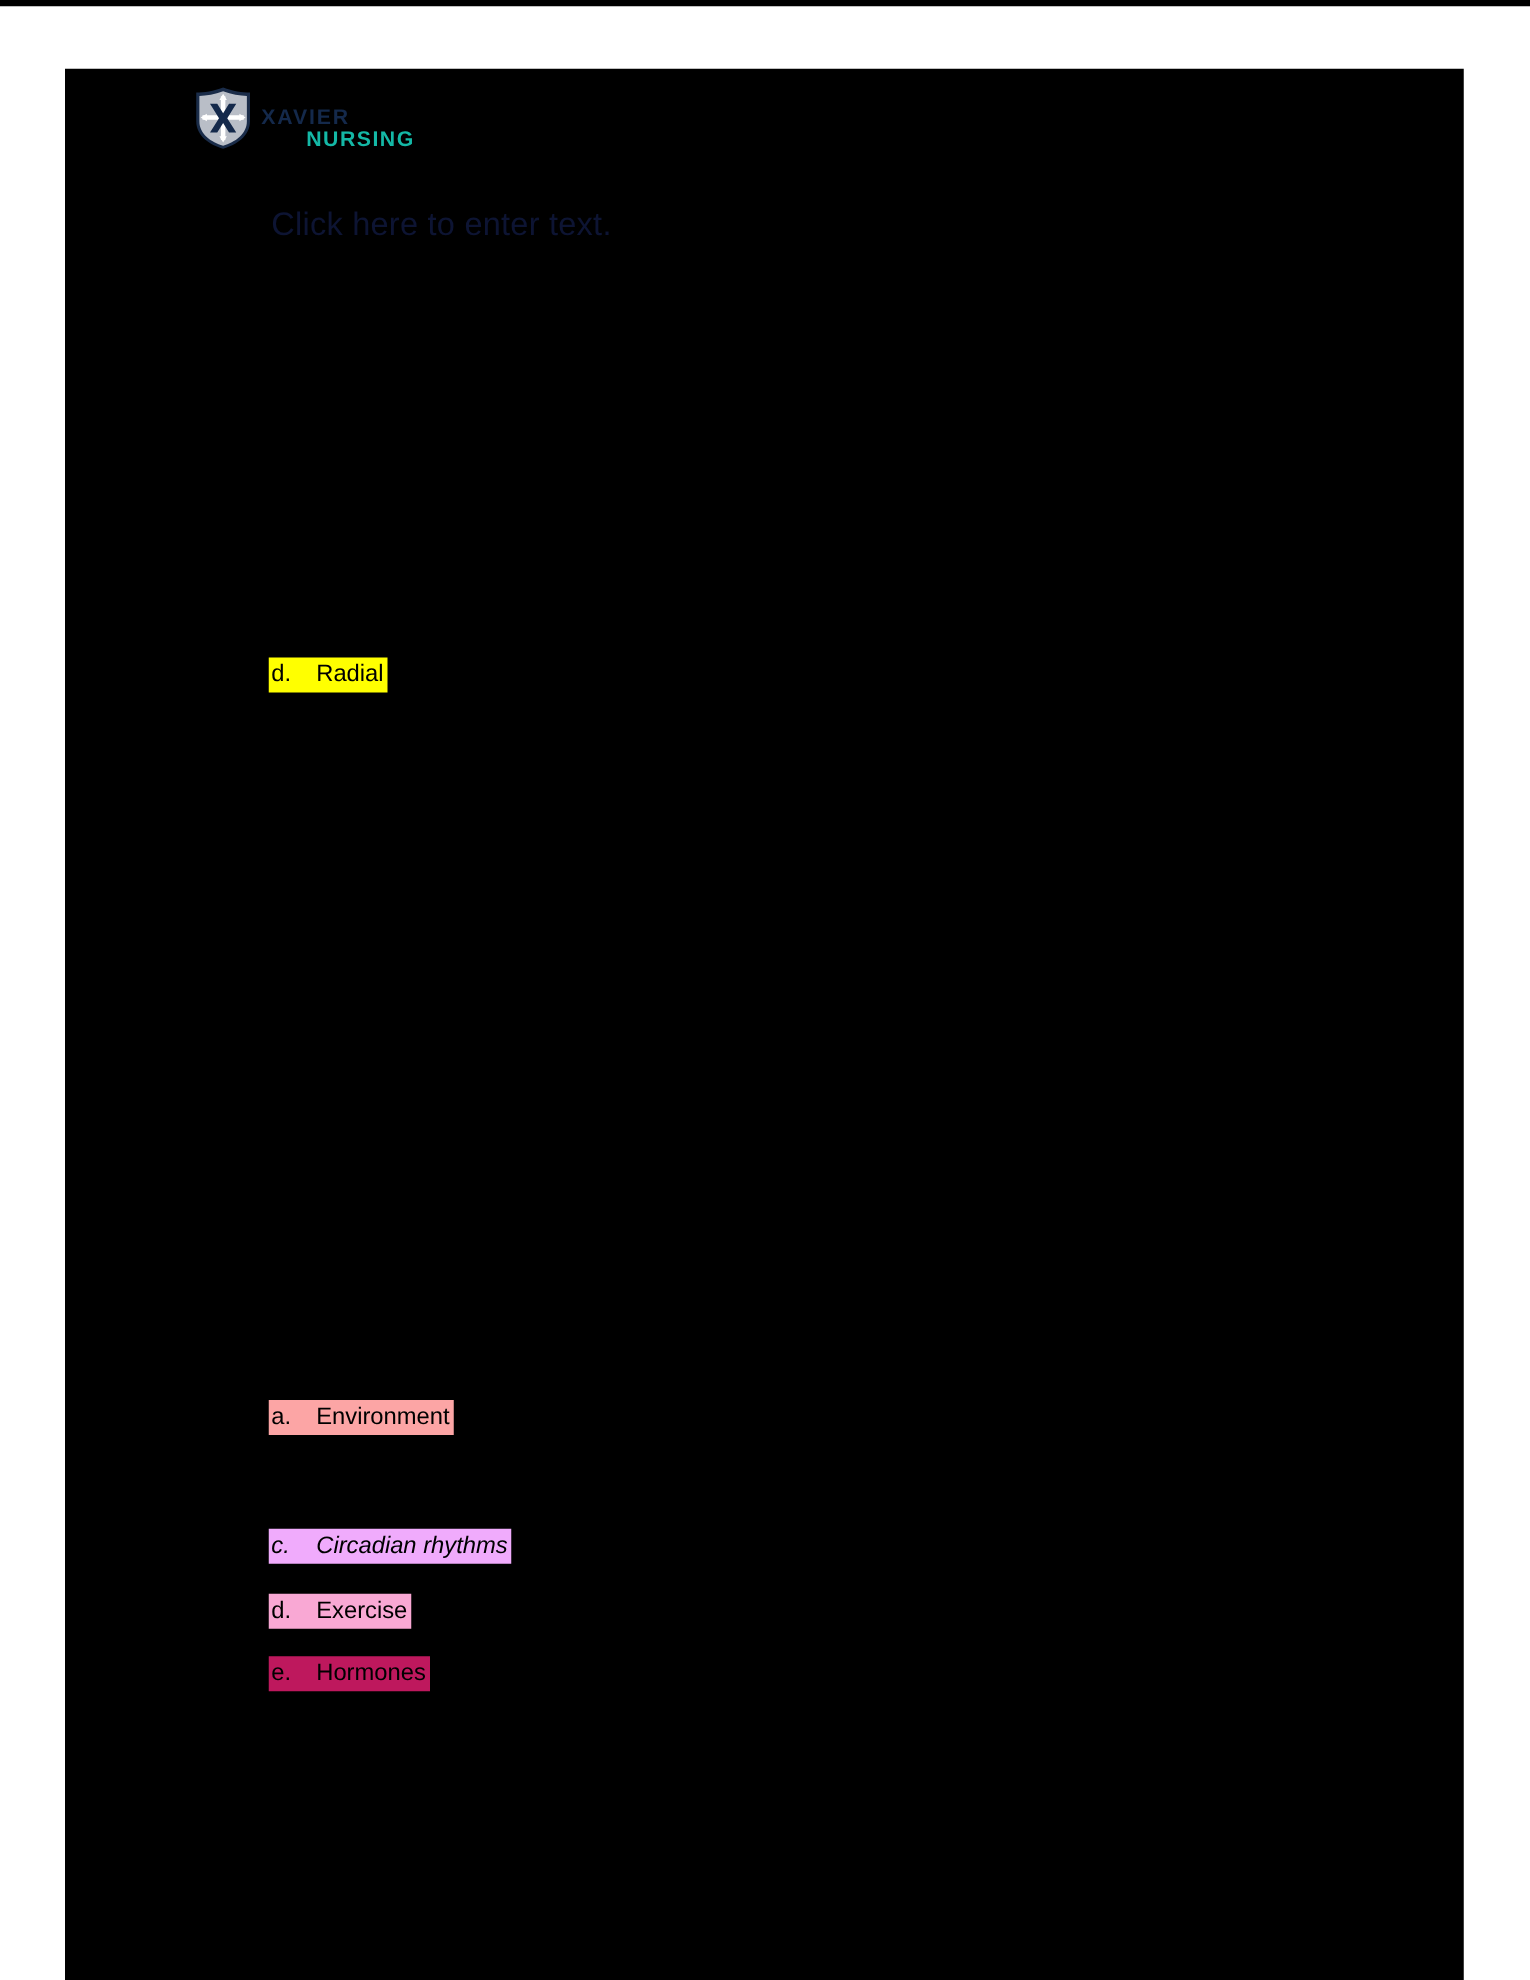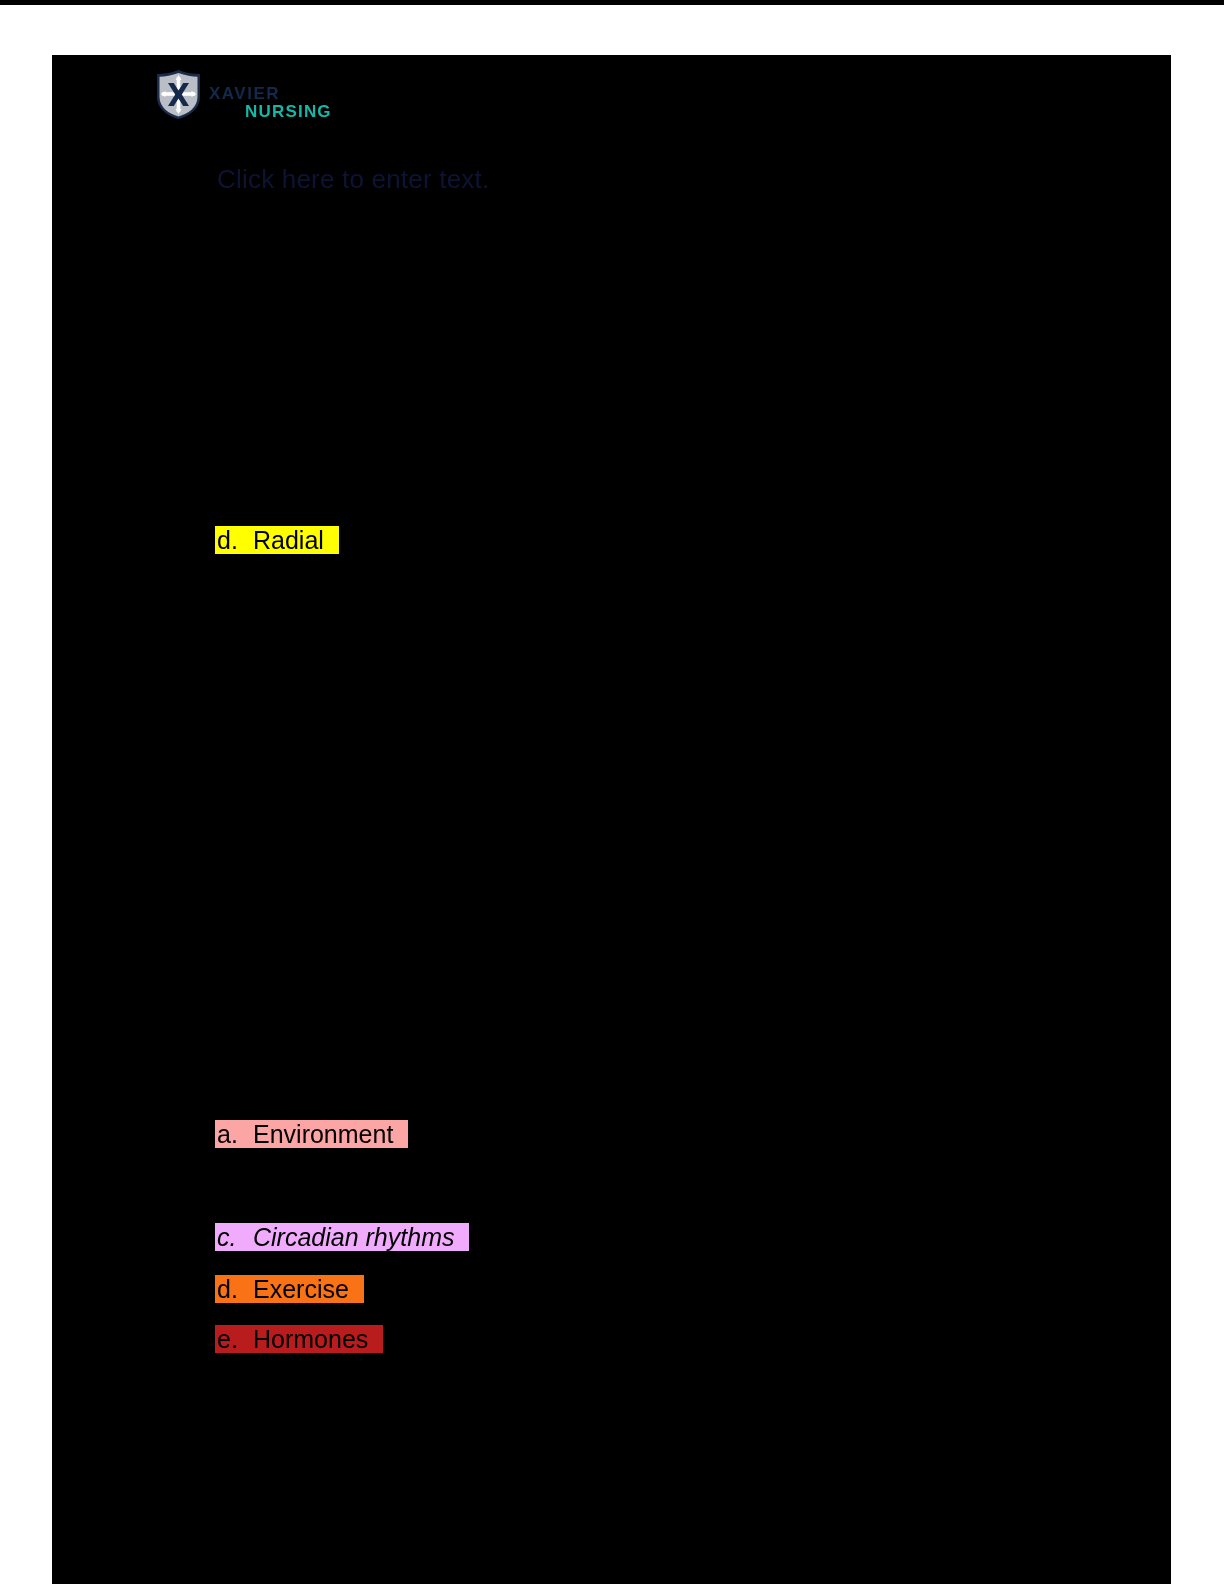"d. Radial" .hl { font-size: 25px -> 19px; padding-right: 15px -> 3px }
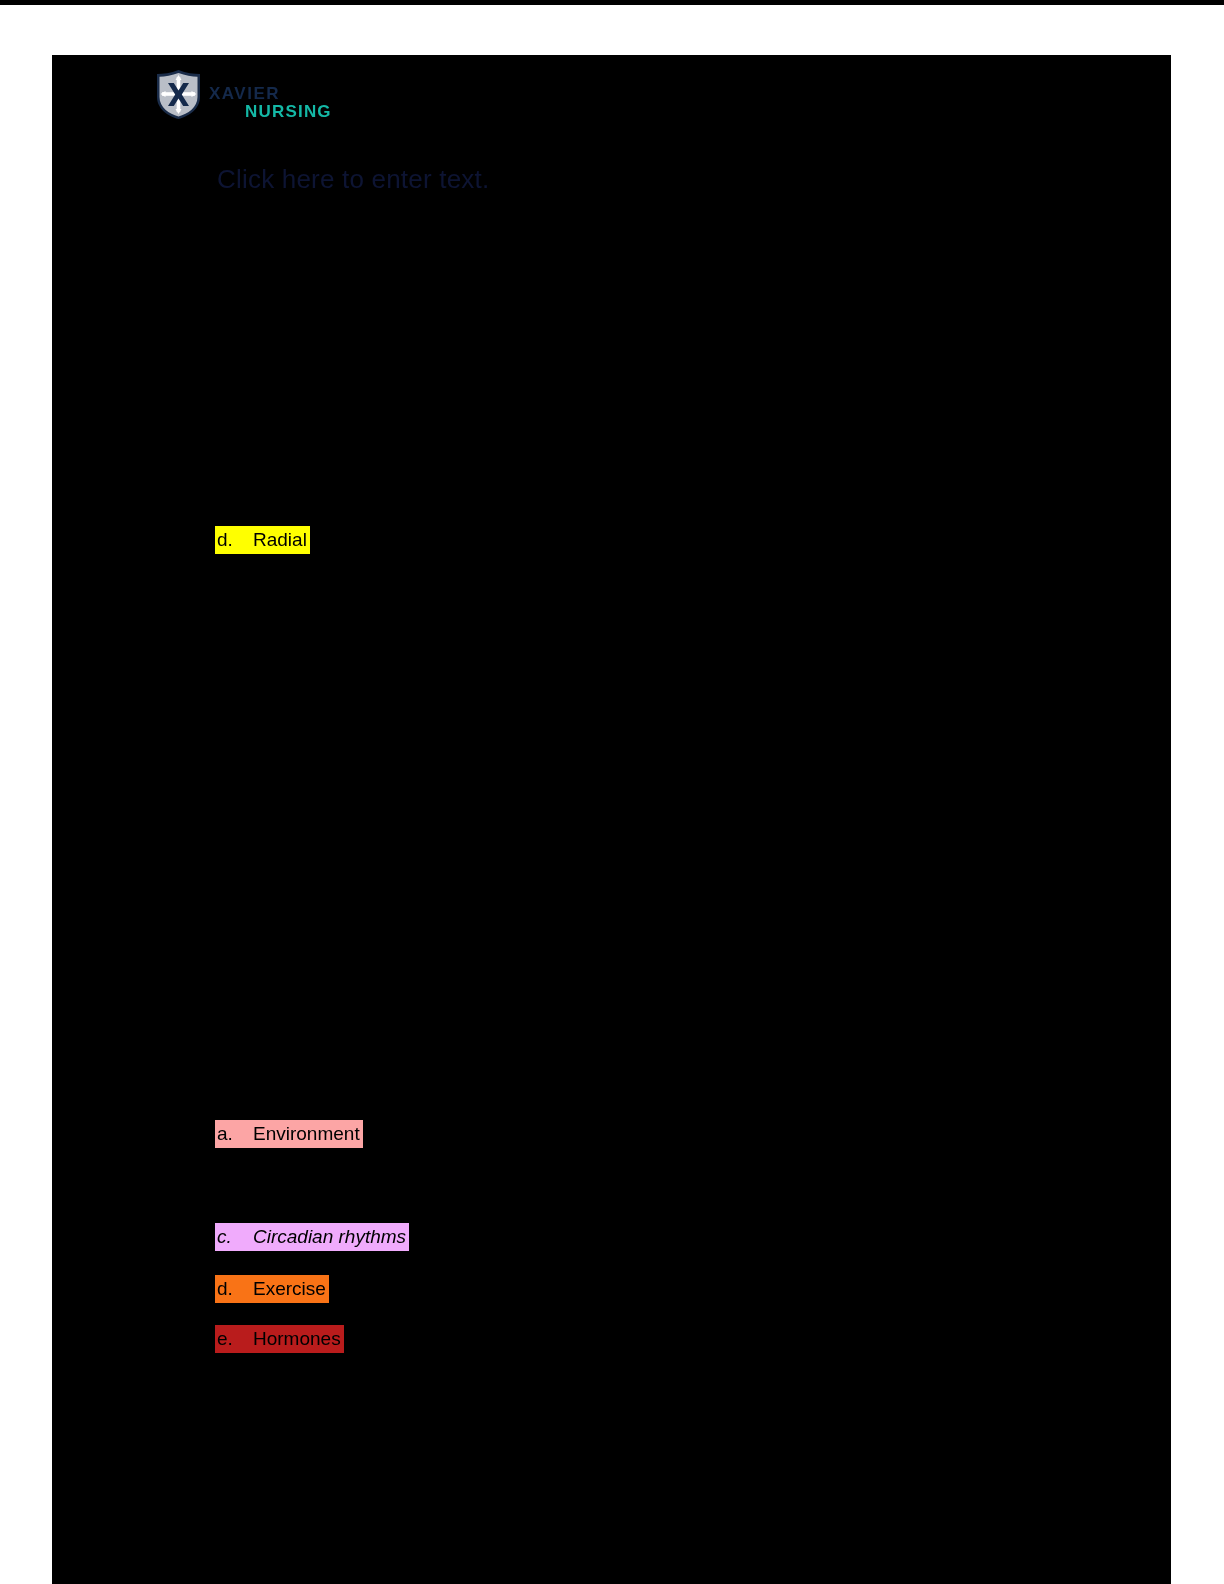"d. Exercise" div.hl { background: #f97316 -> #f9a8d4 }
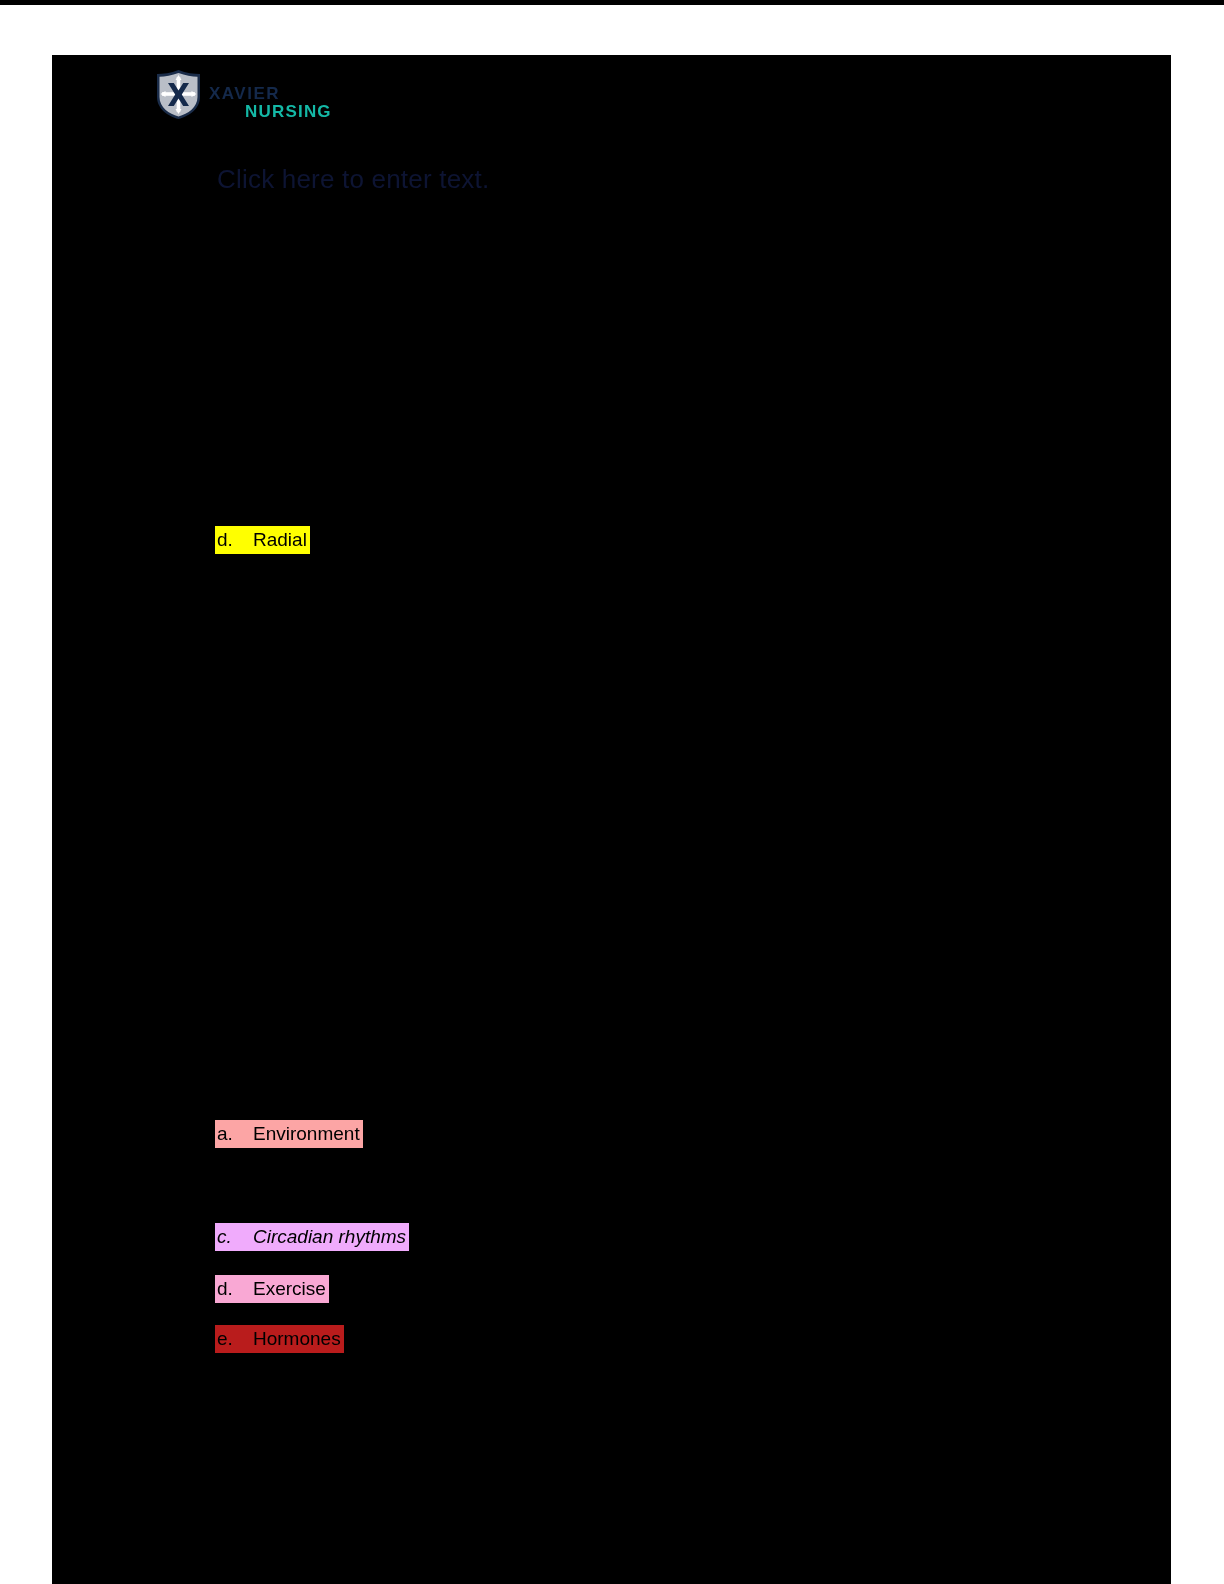"e. Hormones" div.hl { background: #b91c1c -> #be185d }
